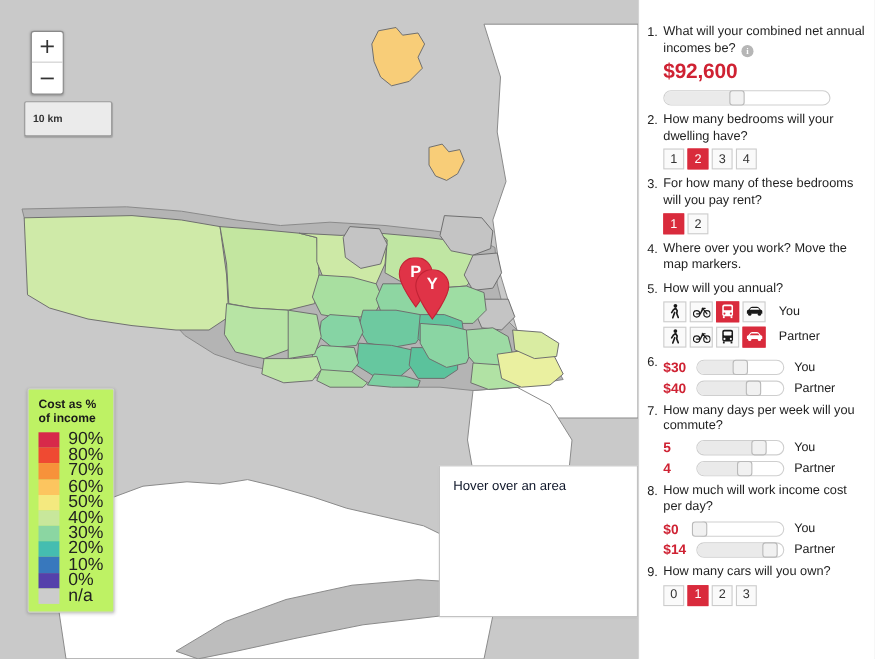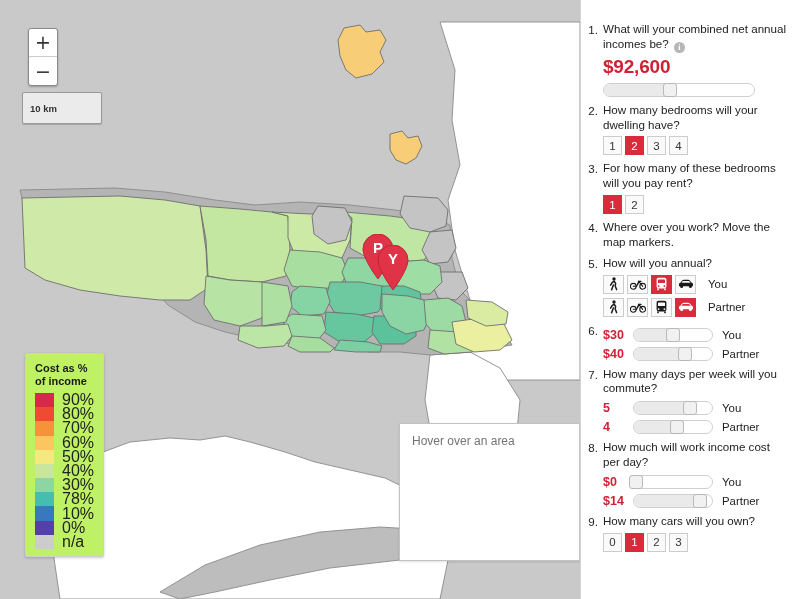"Hover over an area" .info-text { color: #737373 -> #0f172a }
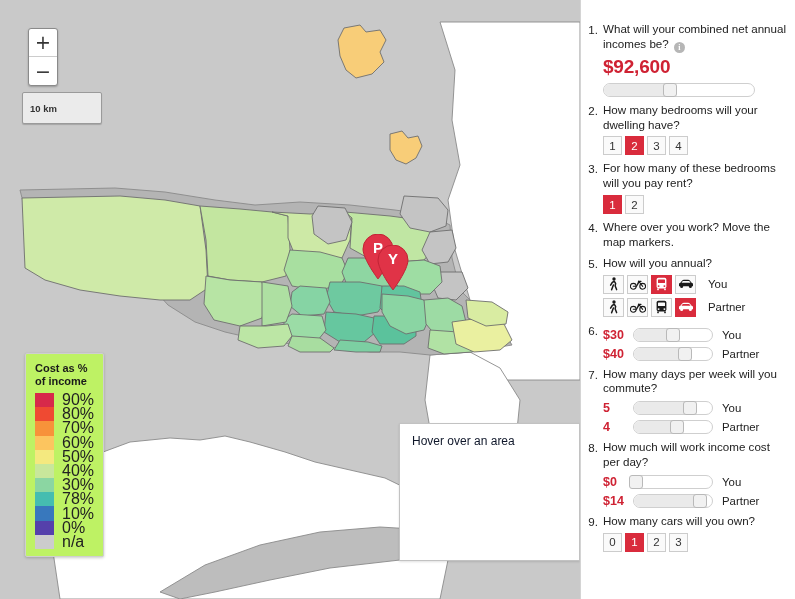"78%" span.legend-label { text: 78% -> 20% }
